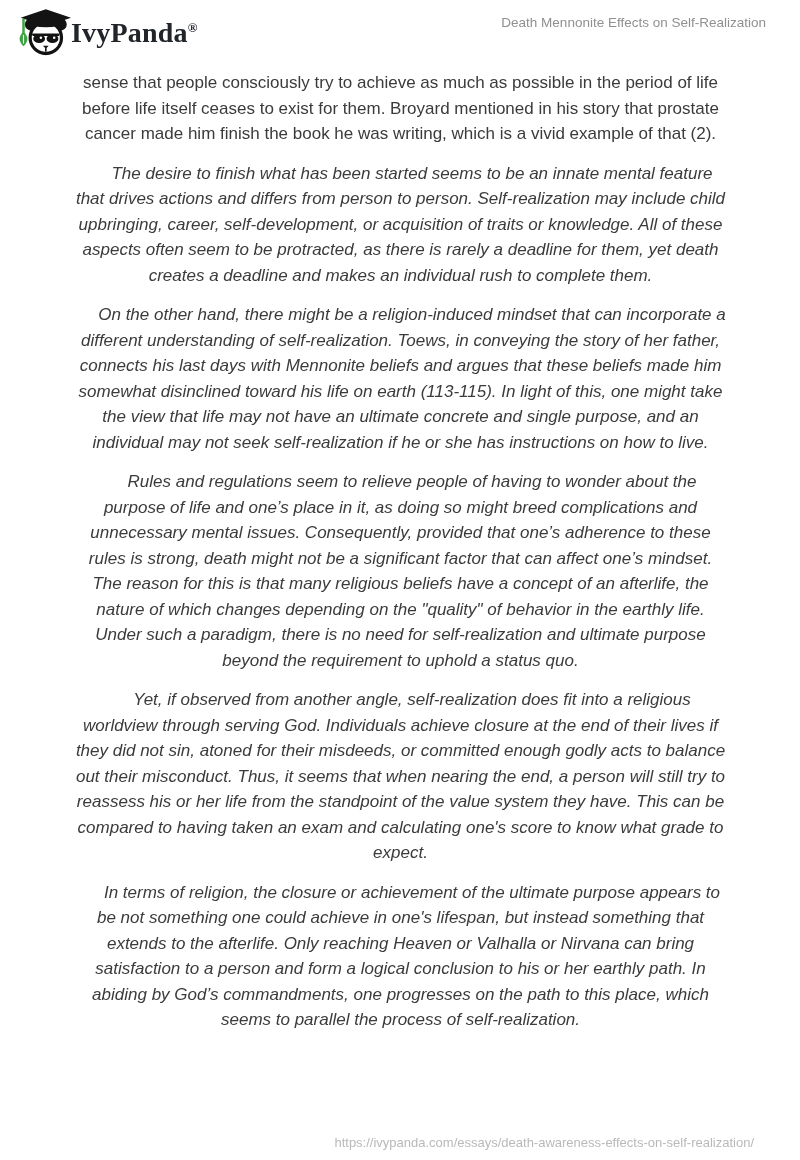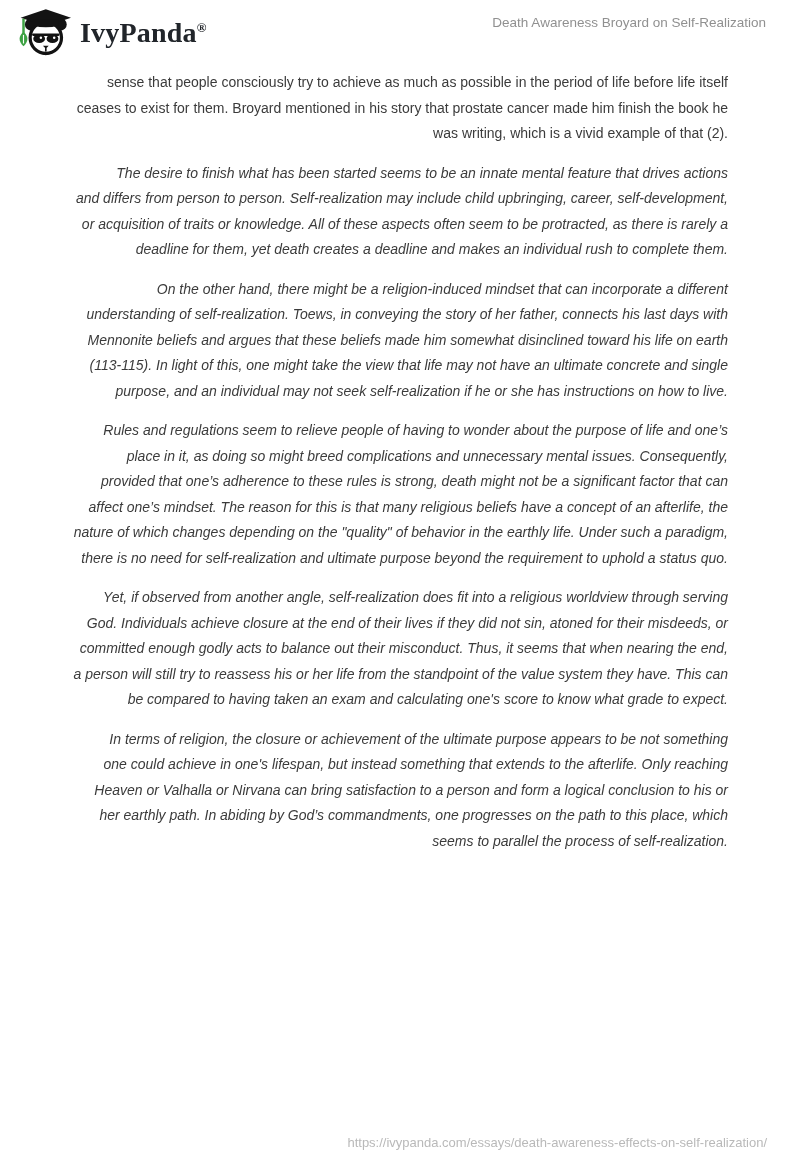"IvyPanda®" .brand { gap: 9px -> none }
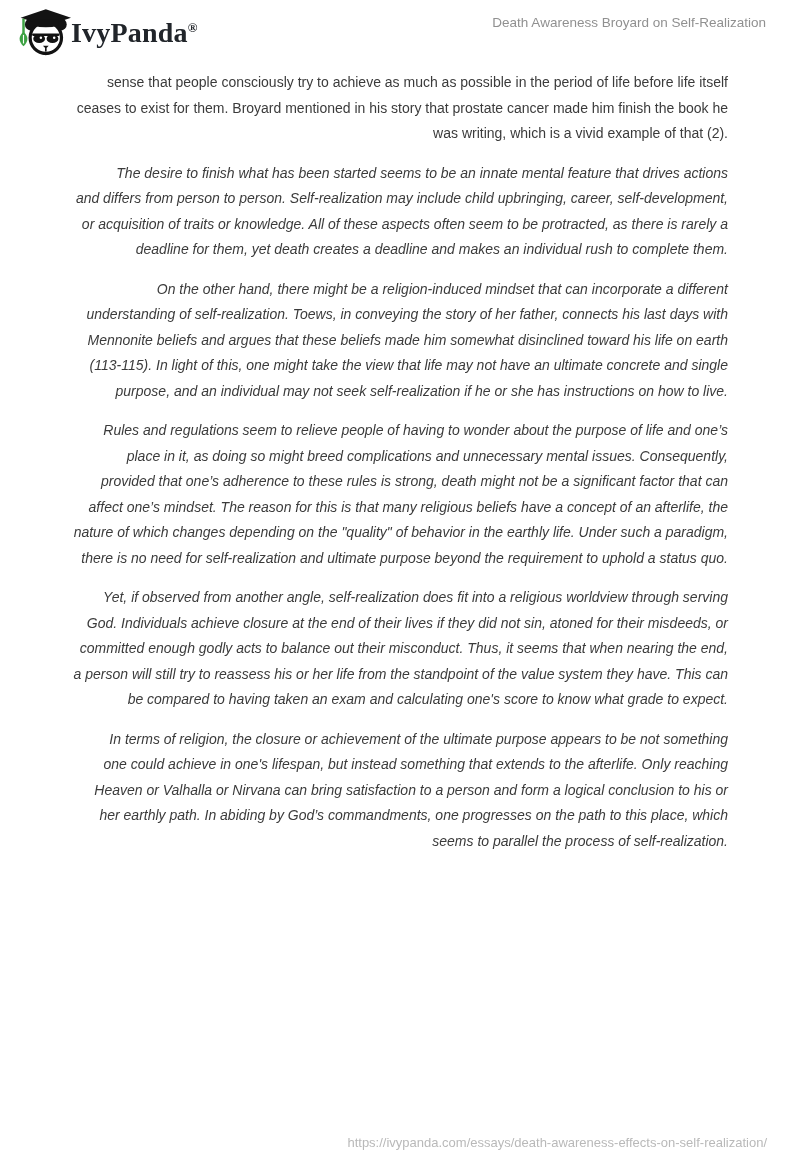"Death Awareness Broyard on" div.doc-title { text: Awareness Broyard -> Mennonite Effects }
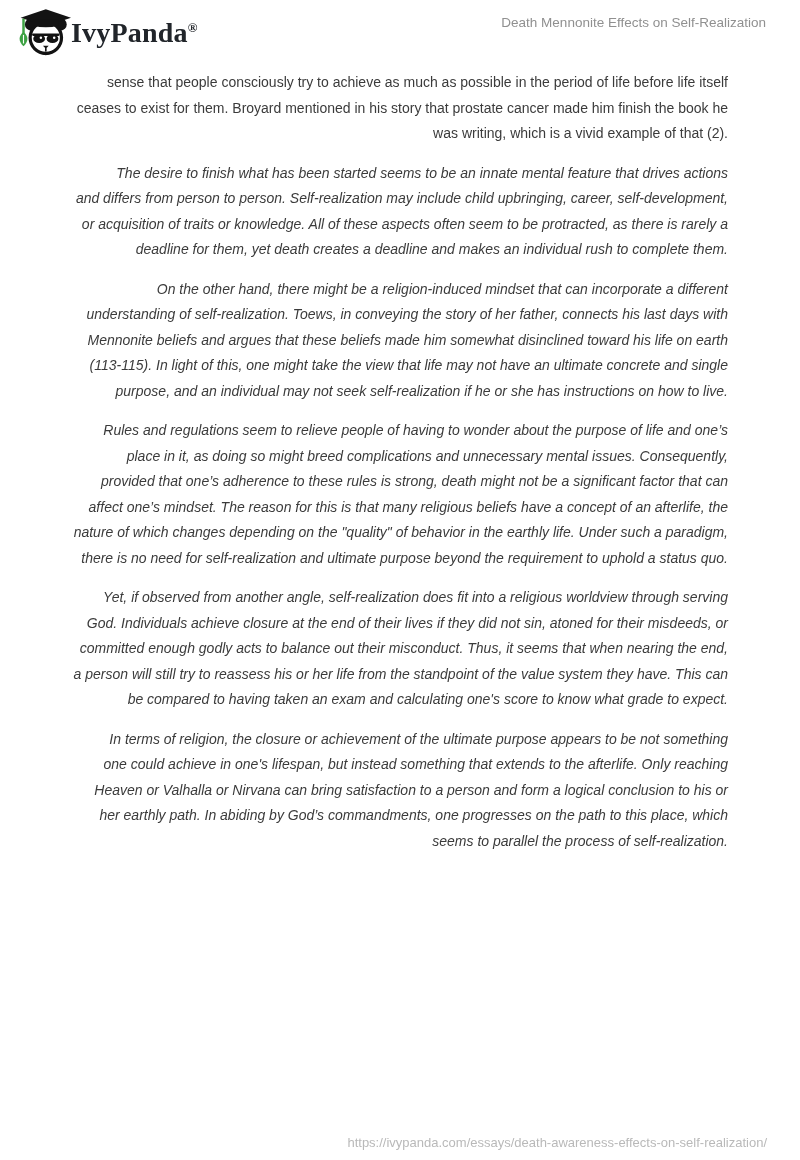"sense that people consciously try" .content p { font-size: 14px -> 17px; text-align: right -> center }
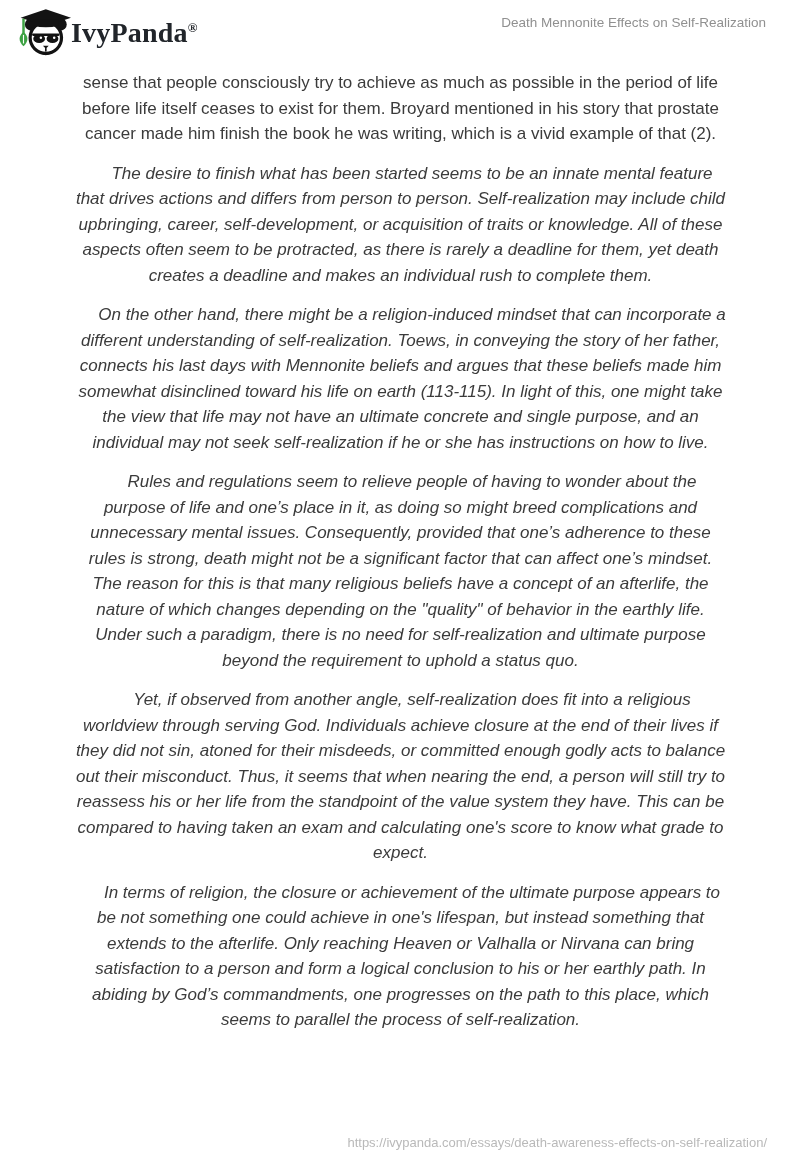"https://ivypanda.com/essays/death-awaren" .footer { right: 33px -> 46px }
